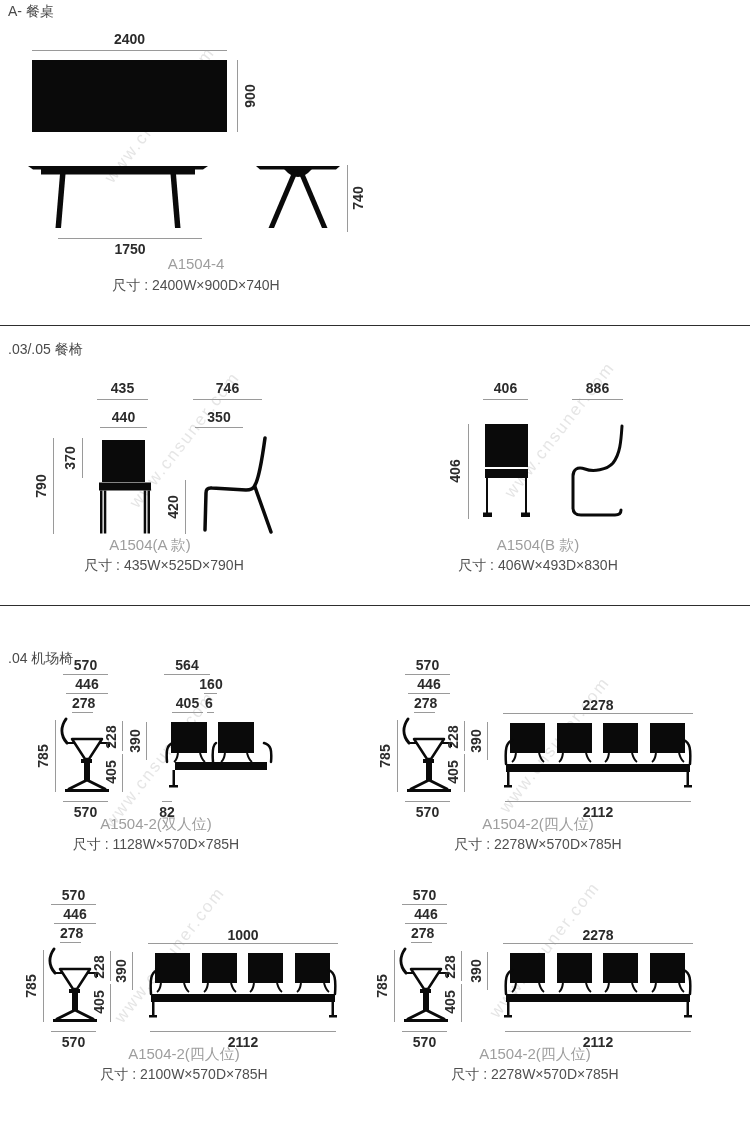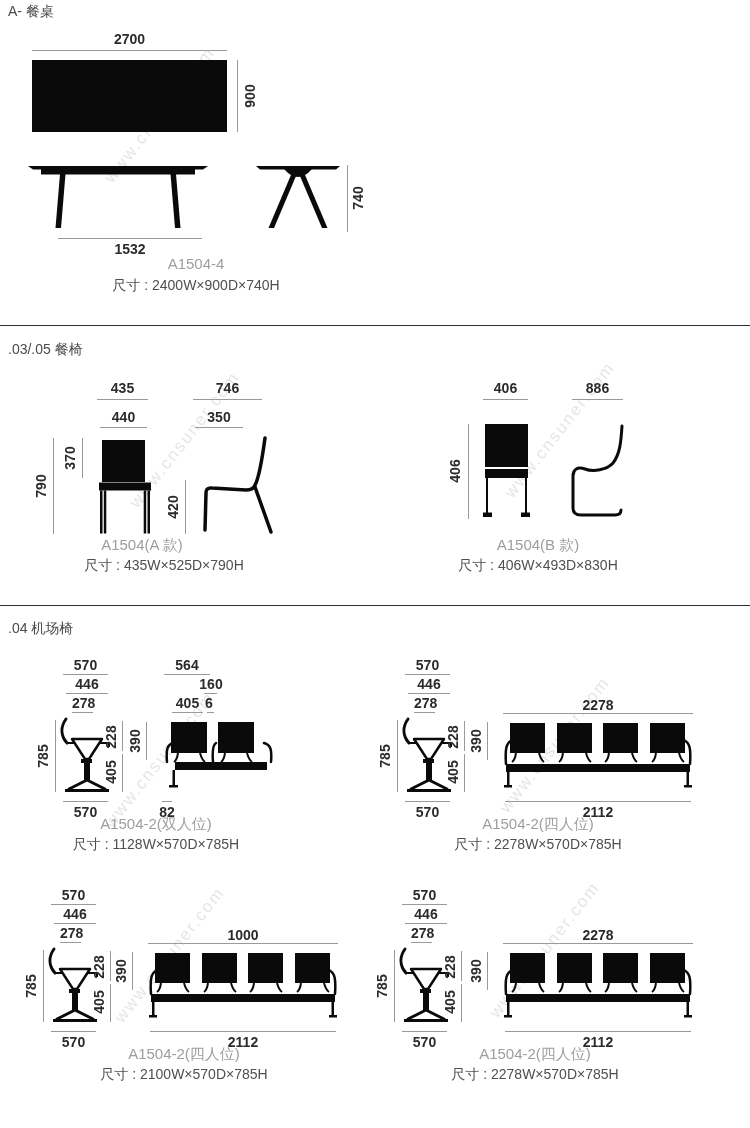"2700" span.dim { text: 2700 -> 2400 }
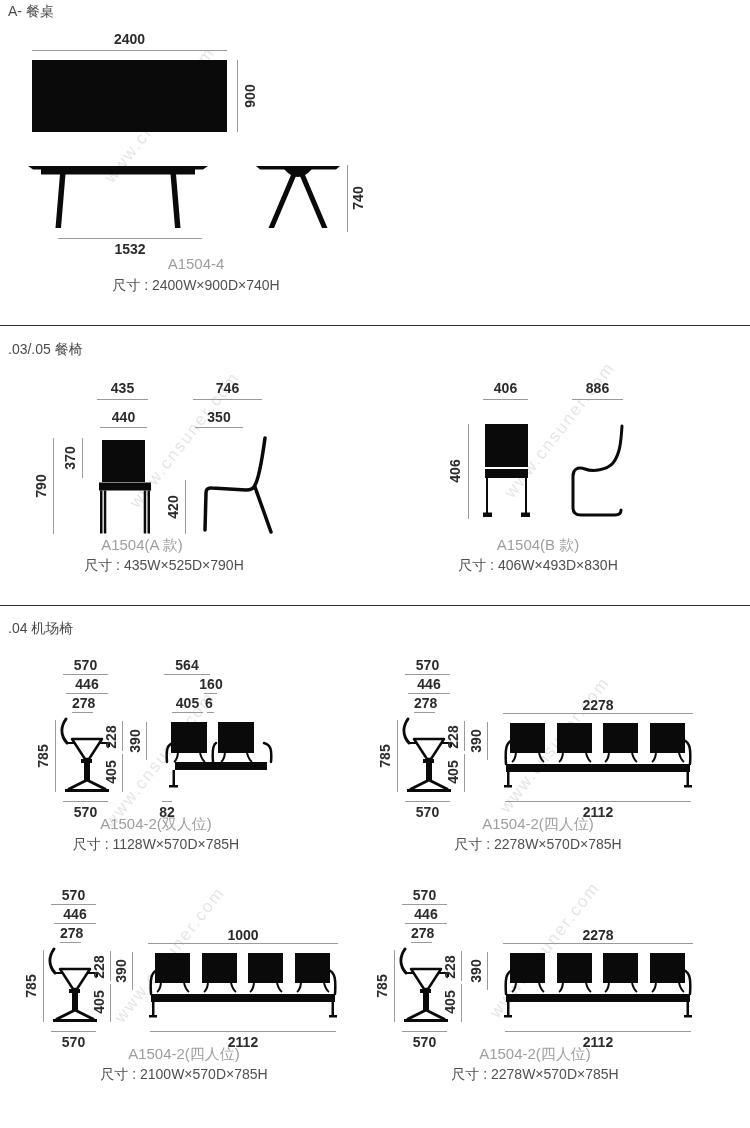"1532" span.dim { text: 1532 -> 1750 }
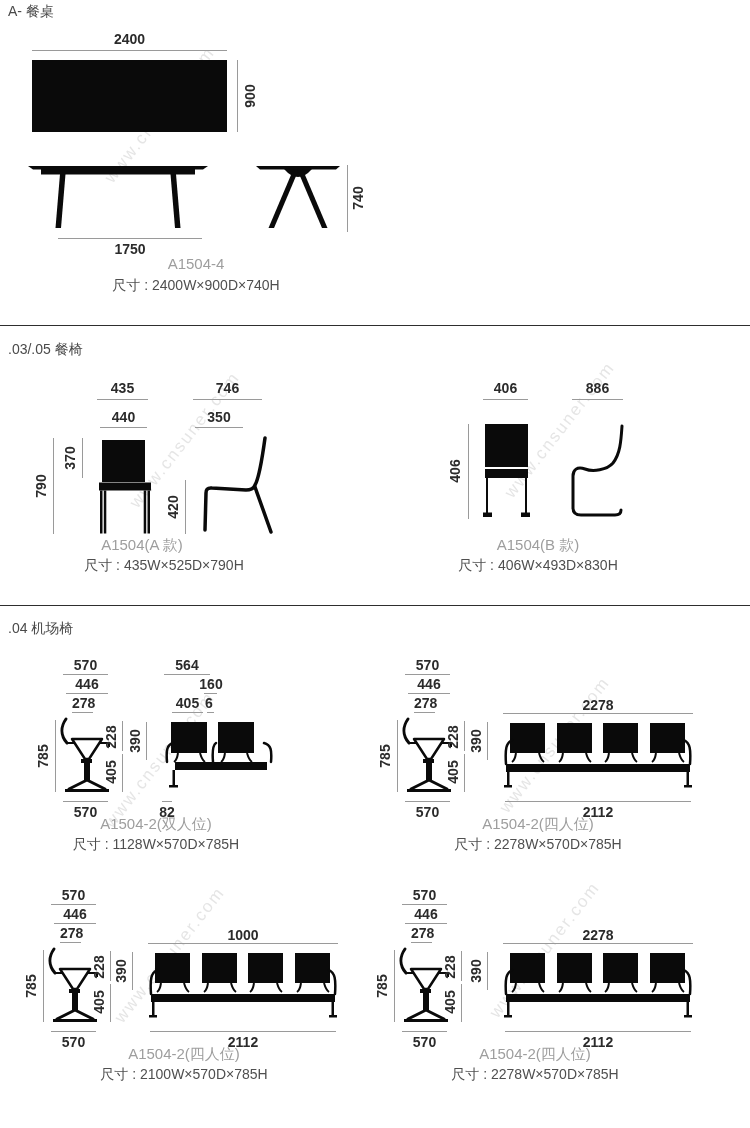"A1504(A 款)" span.model { left: 142px -> 150px }
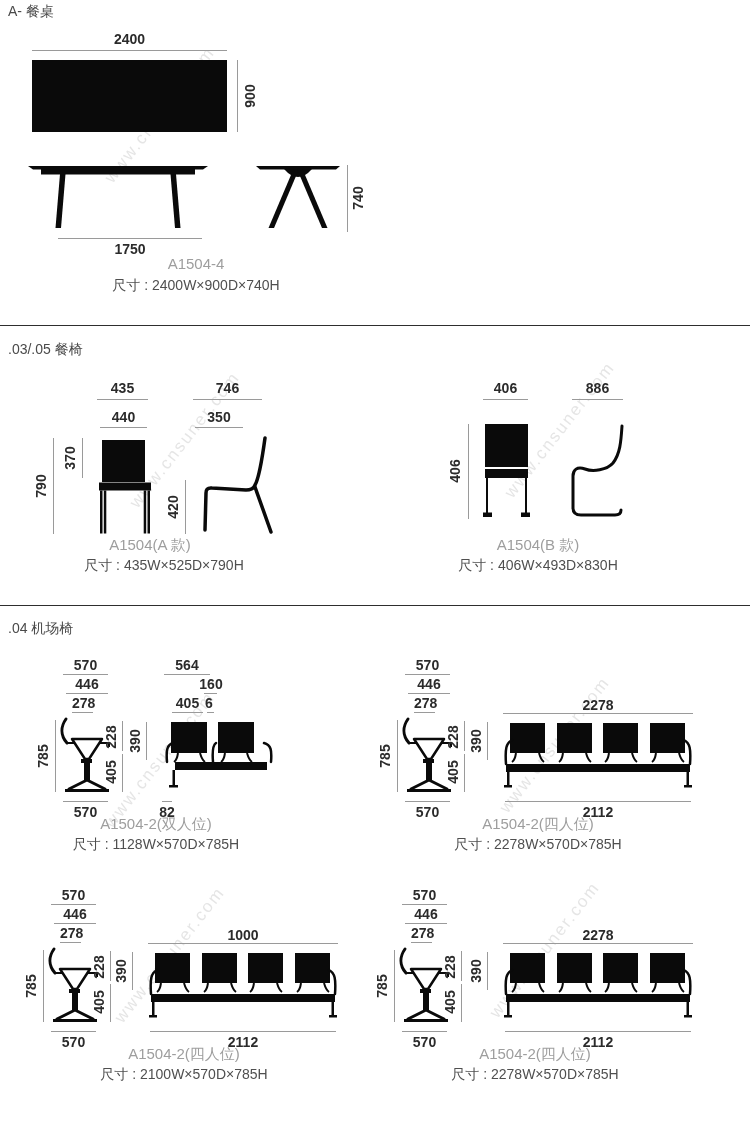".04 机场椅" div.heading { top: 620px -> 650px }
